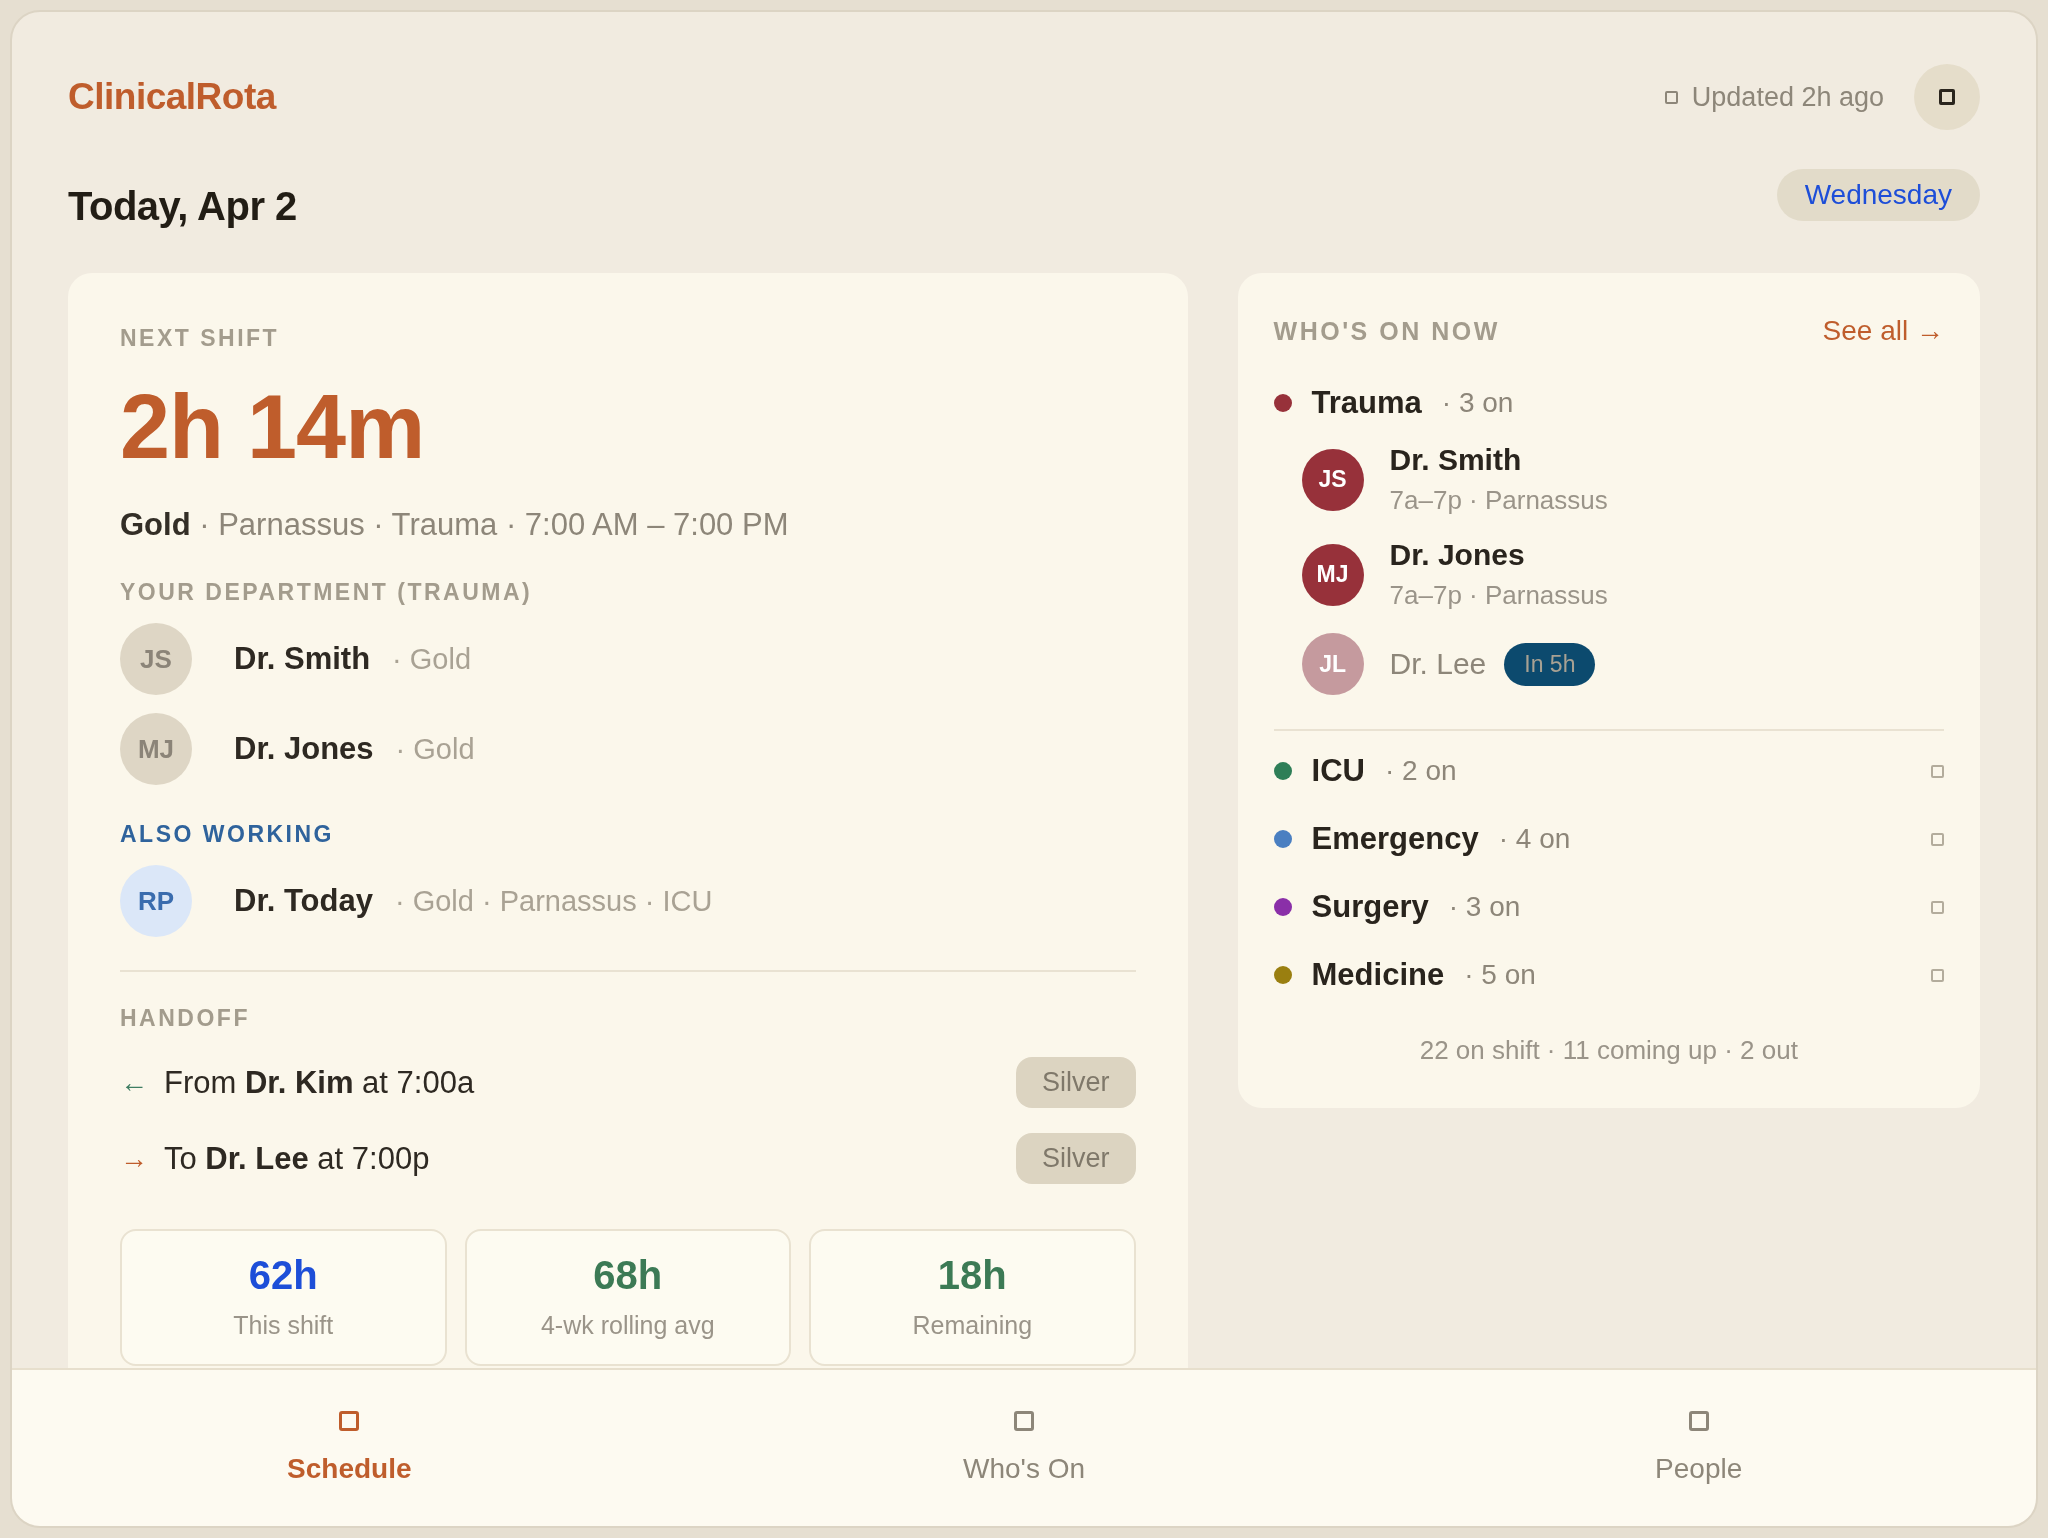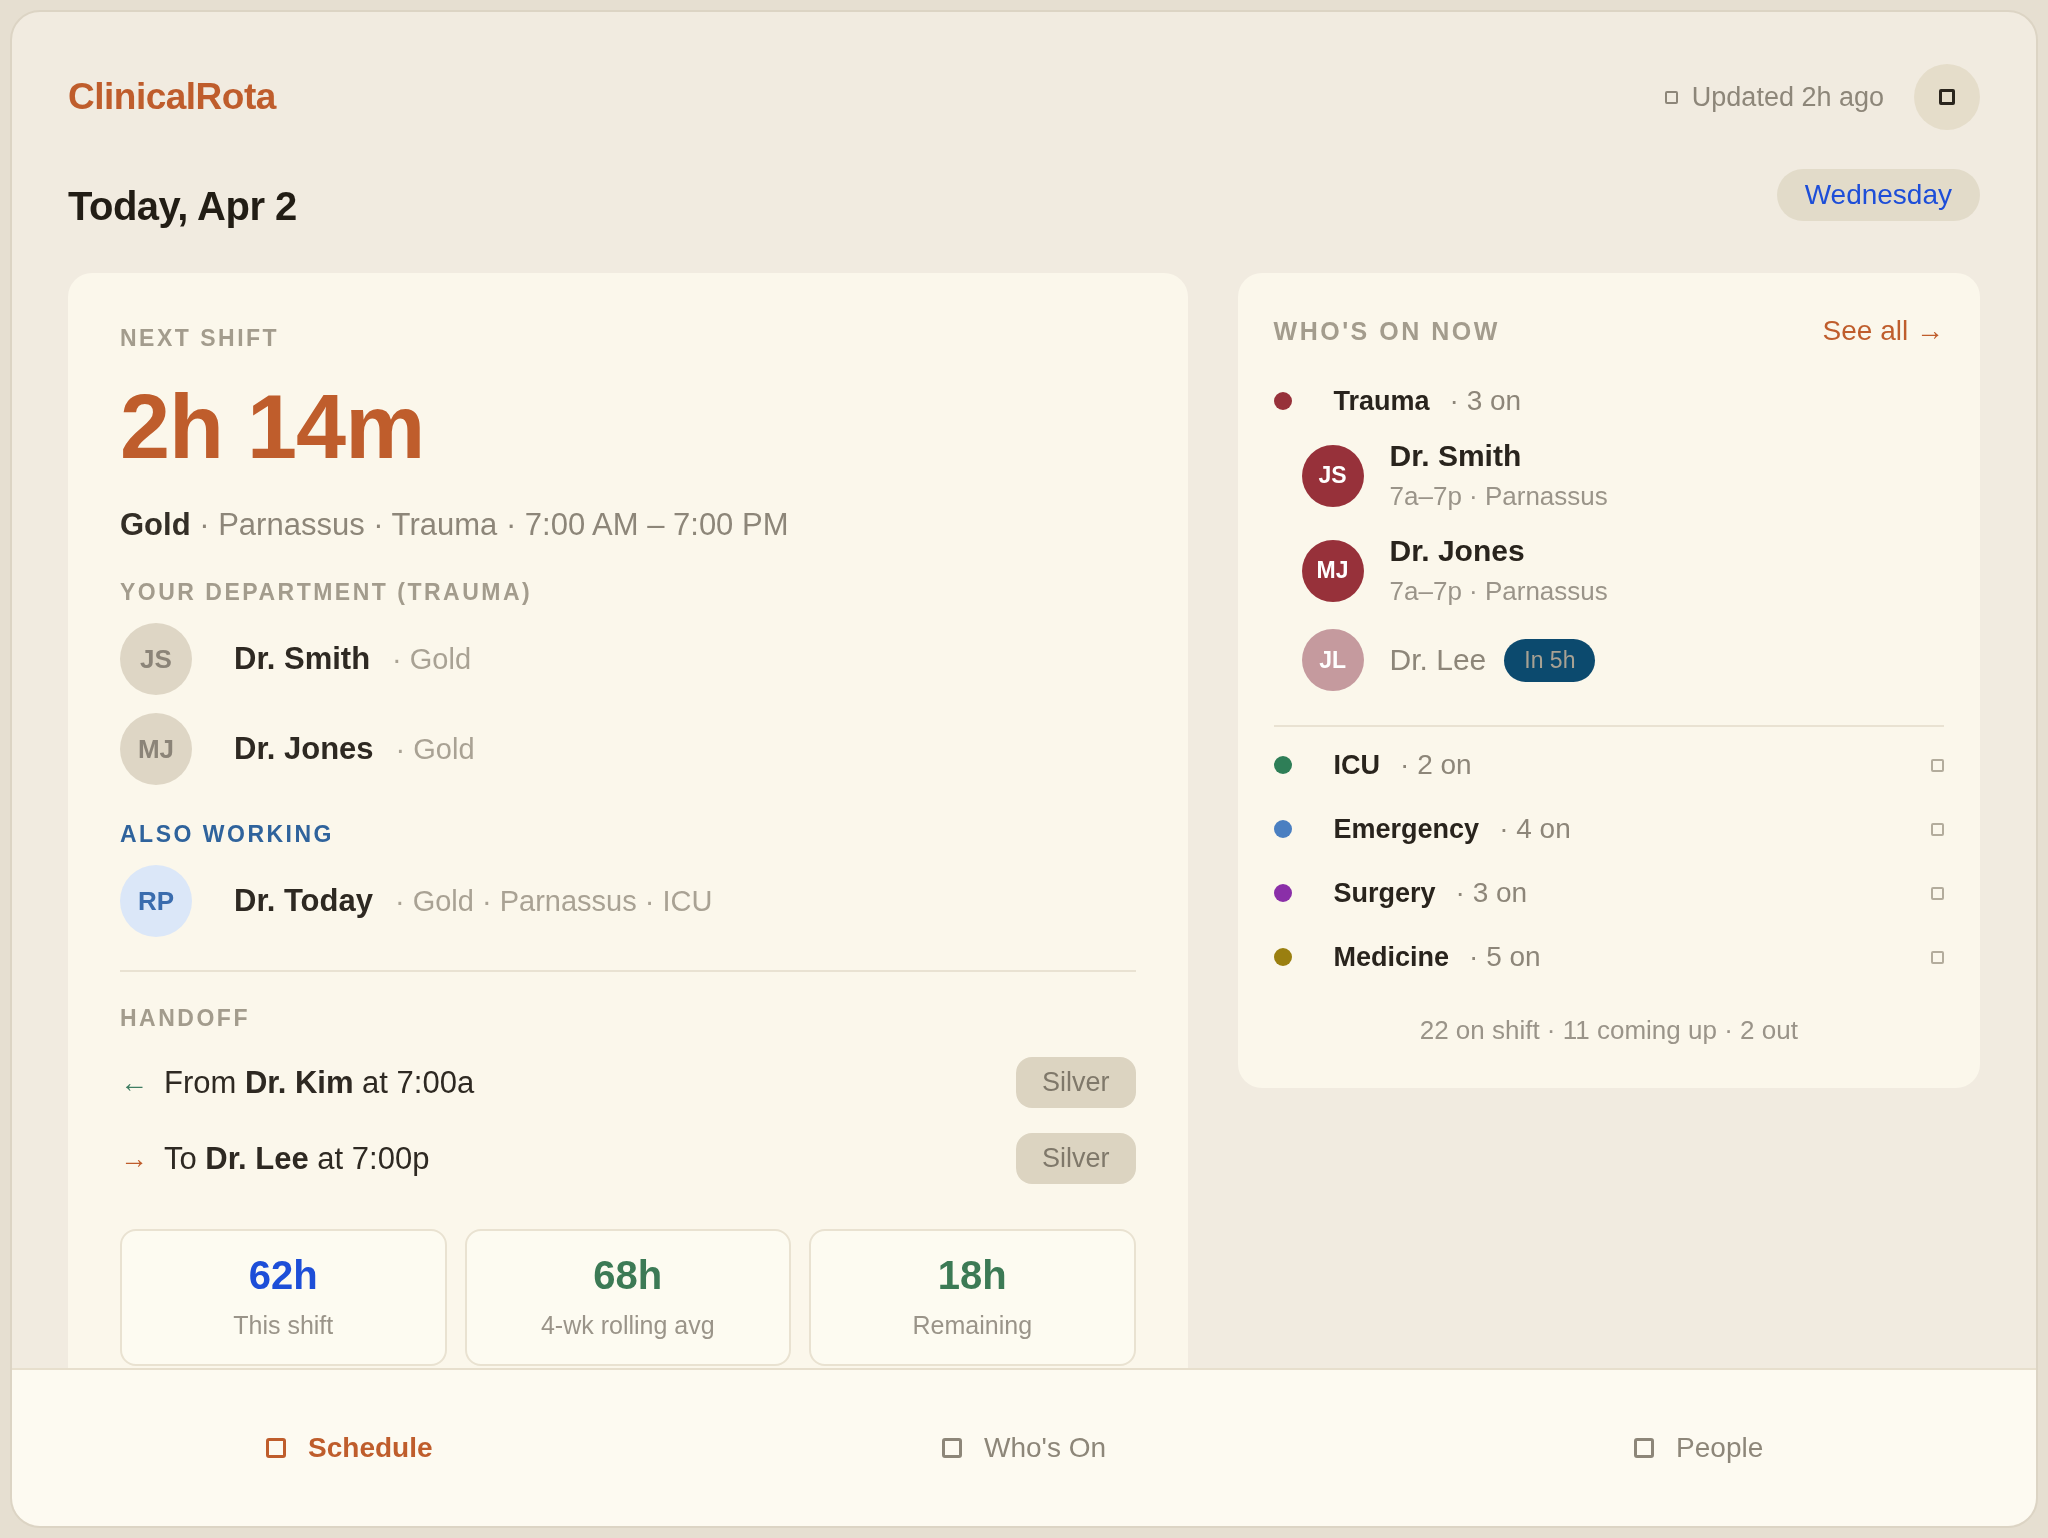"Trauma" .dept-name { font-size: 27px -> 31px; margin-left: 22px -> none }
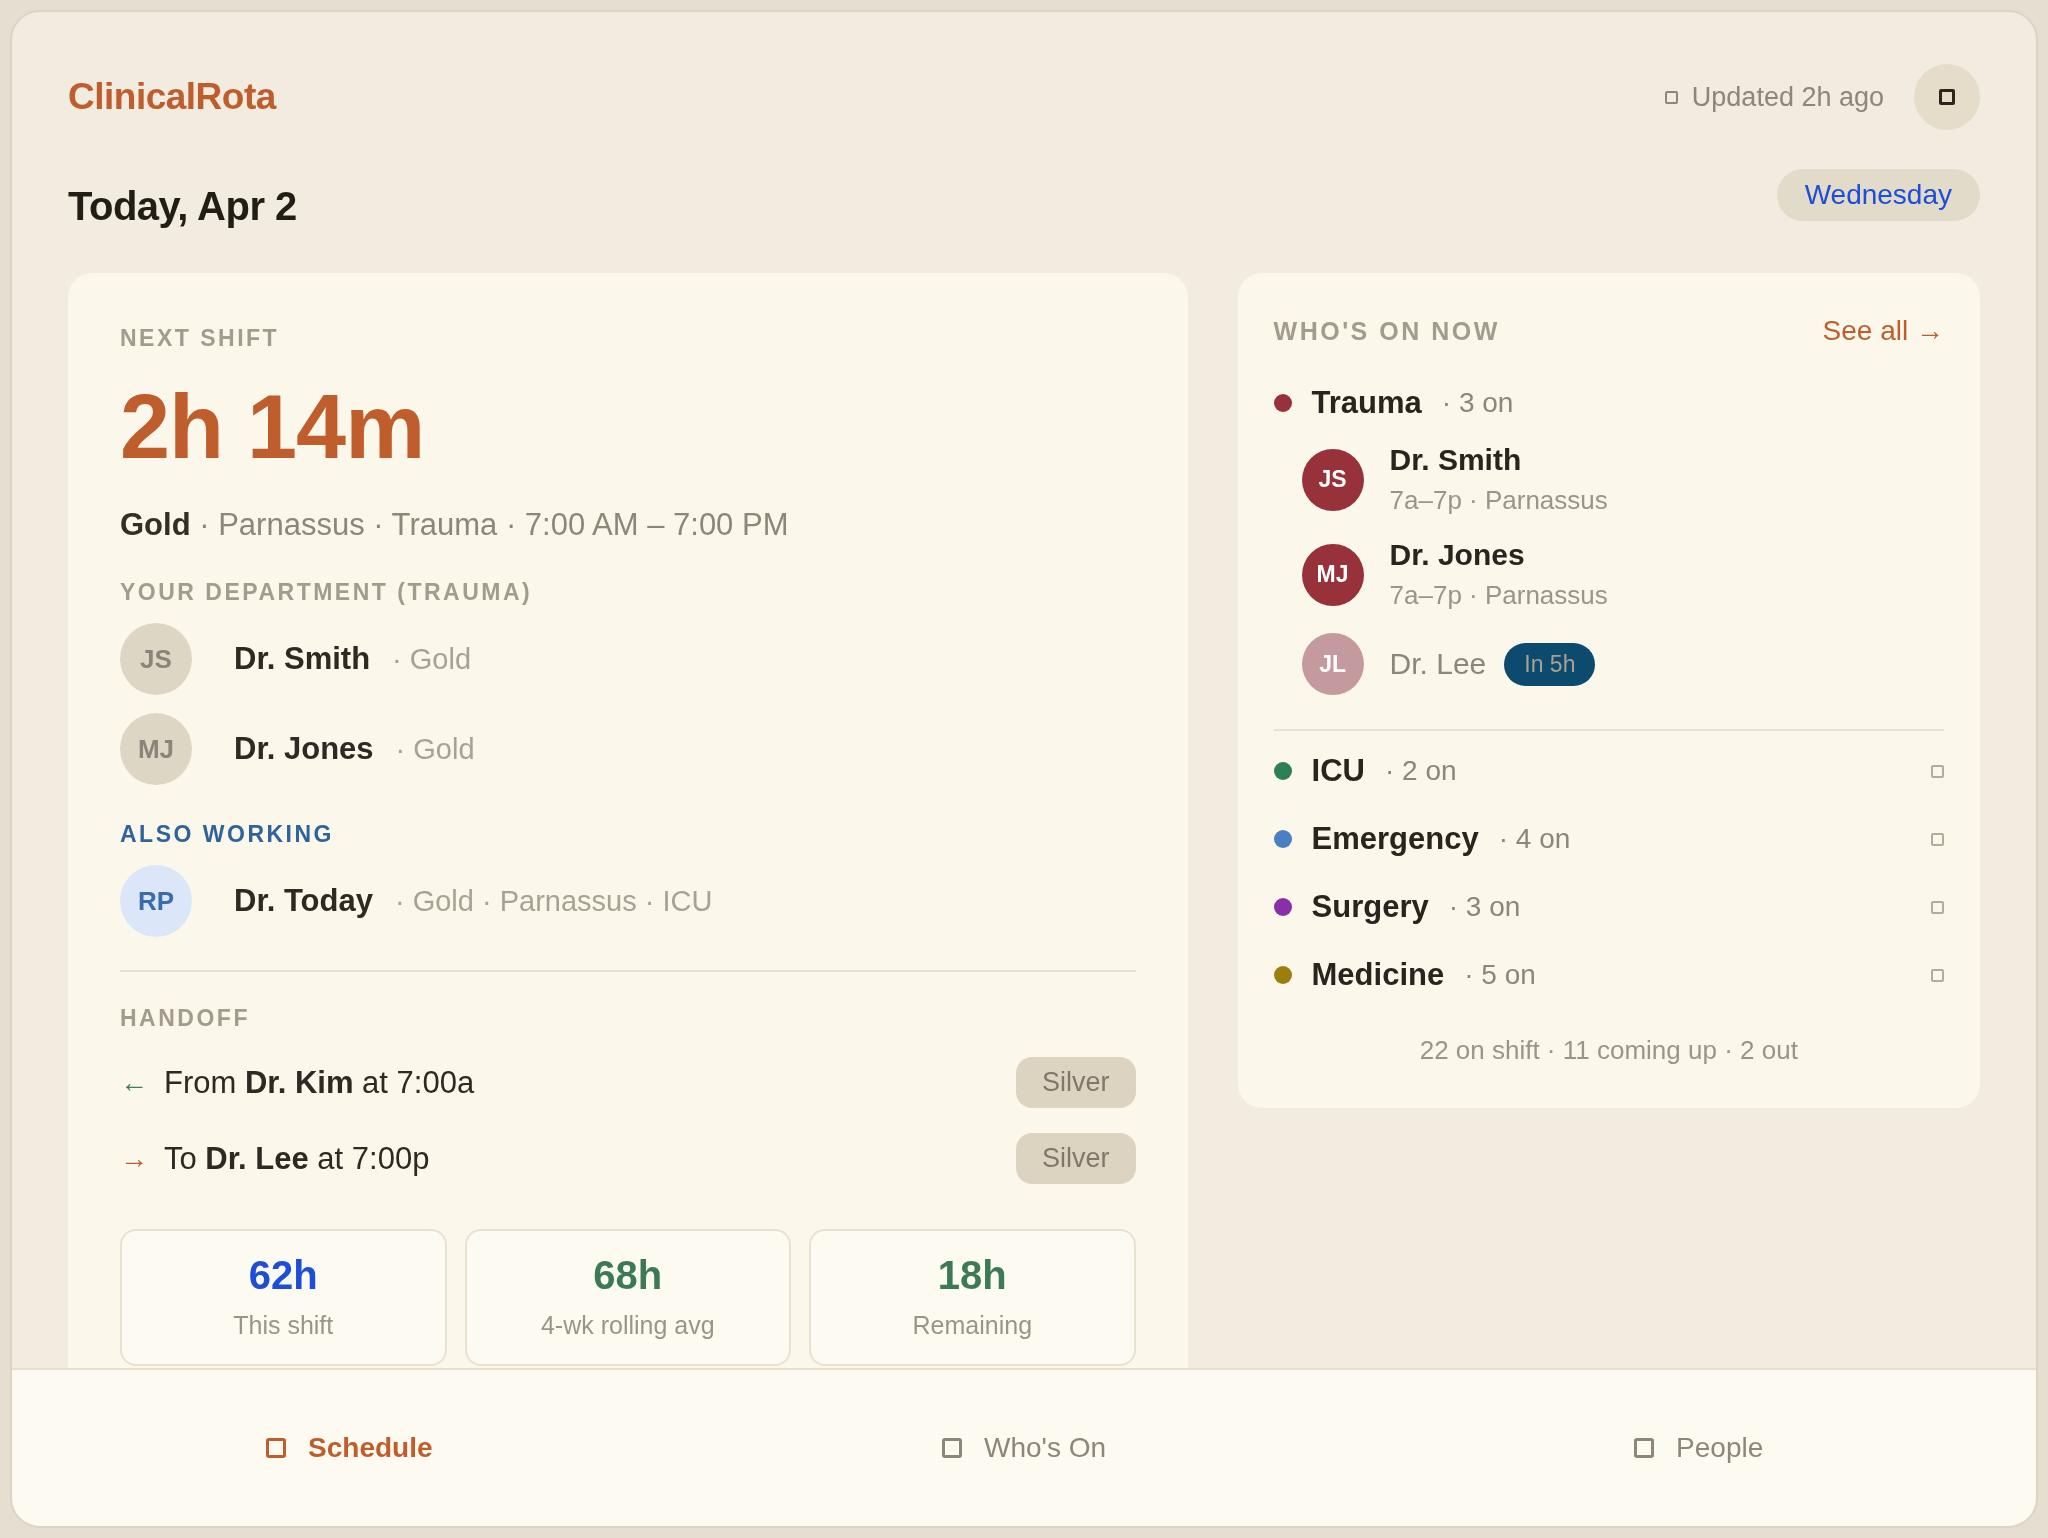"Schedule" .nav-item { flex-direction: row -> column }
